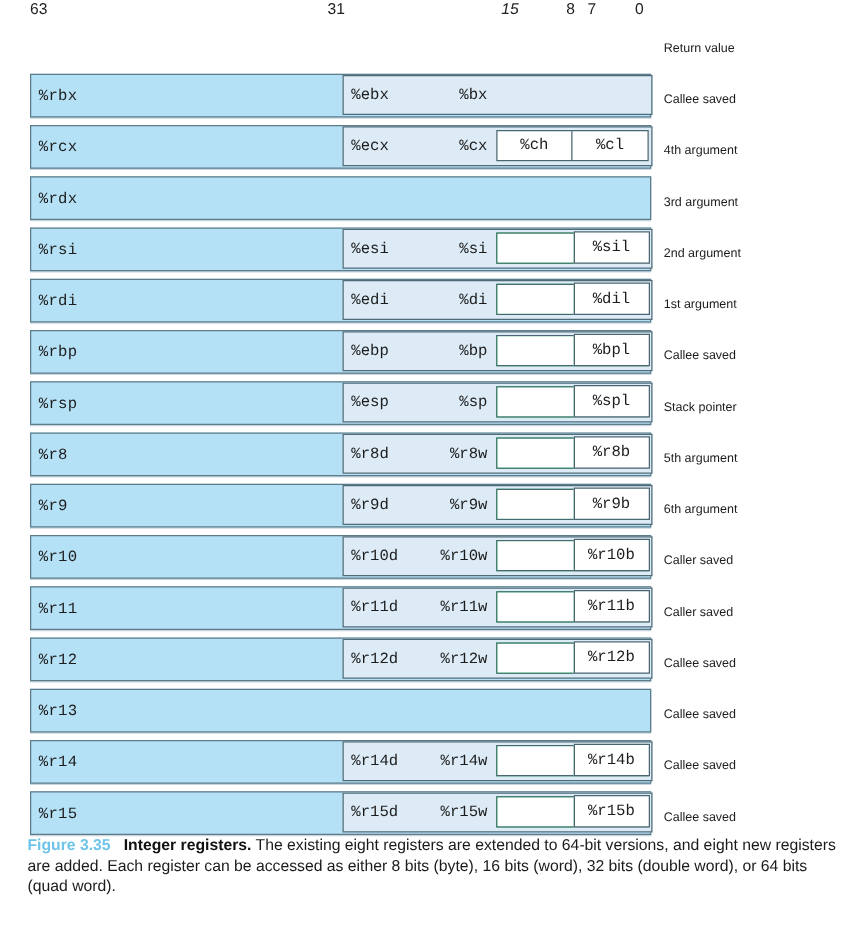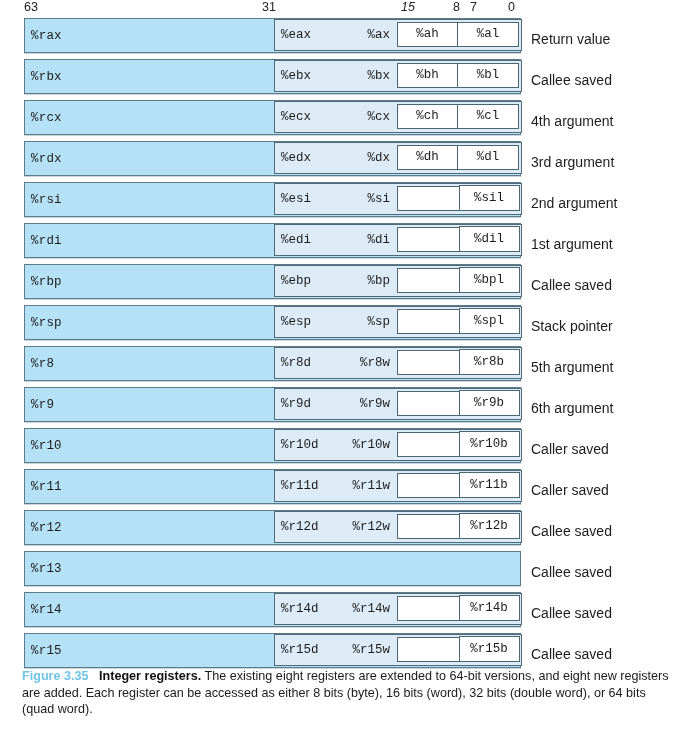"%rax" div.bar64 { html: <div> <span>%rax</span> <div> <span>%eax</span> <span>%ax</span> <div> <div>%ah</div> <div>%al</div> </div> </div> </div> -> none }
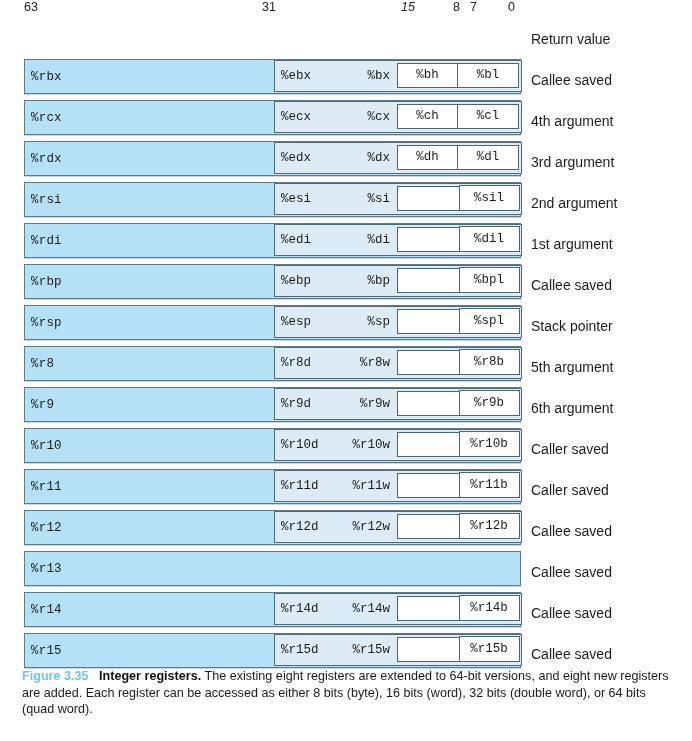"Return value" .desc { font-size: 14px -> 10px }
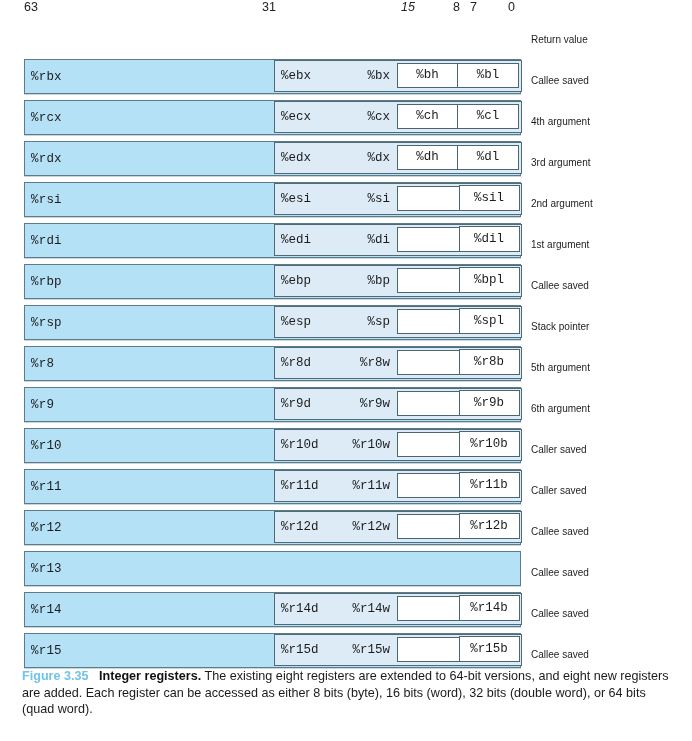"%bh" div.bar16 { html: <div> <div>%bh</div> <div>%bl</div> </div> -> none }
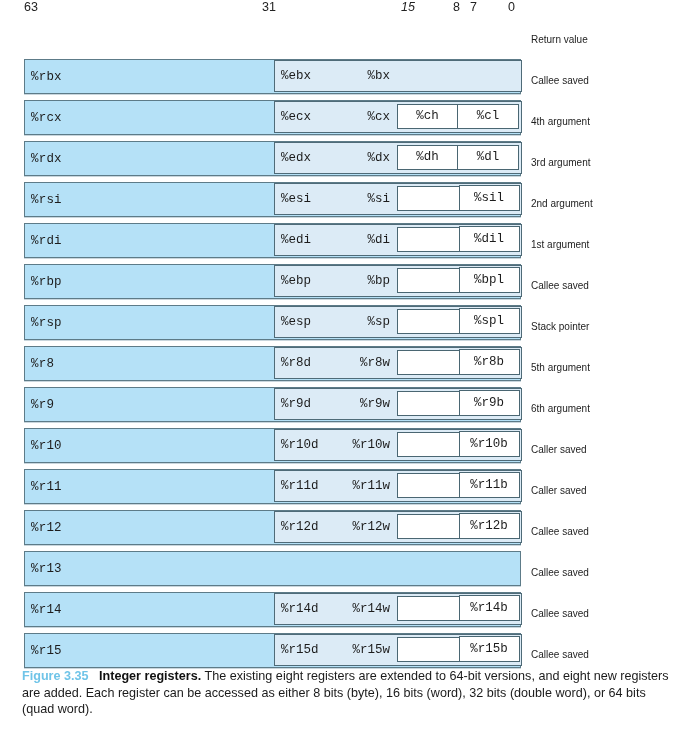"%edx" div.bar32 { html: <div> <span>%edx</span> <span>%dx</span> <div> <div>%dh</div> <div>%dl</div> </div> </div> -> none }
